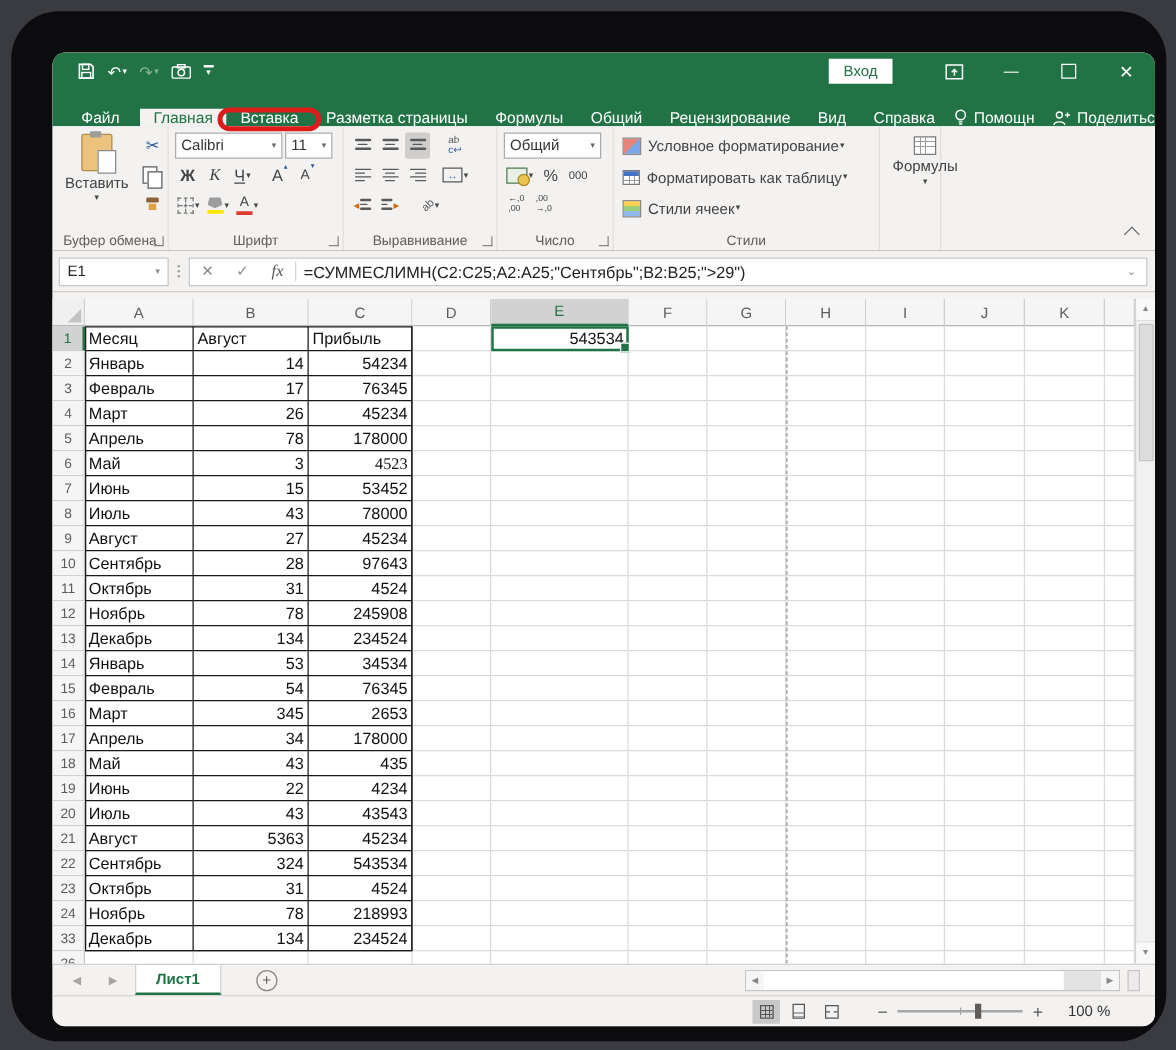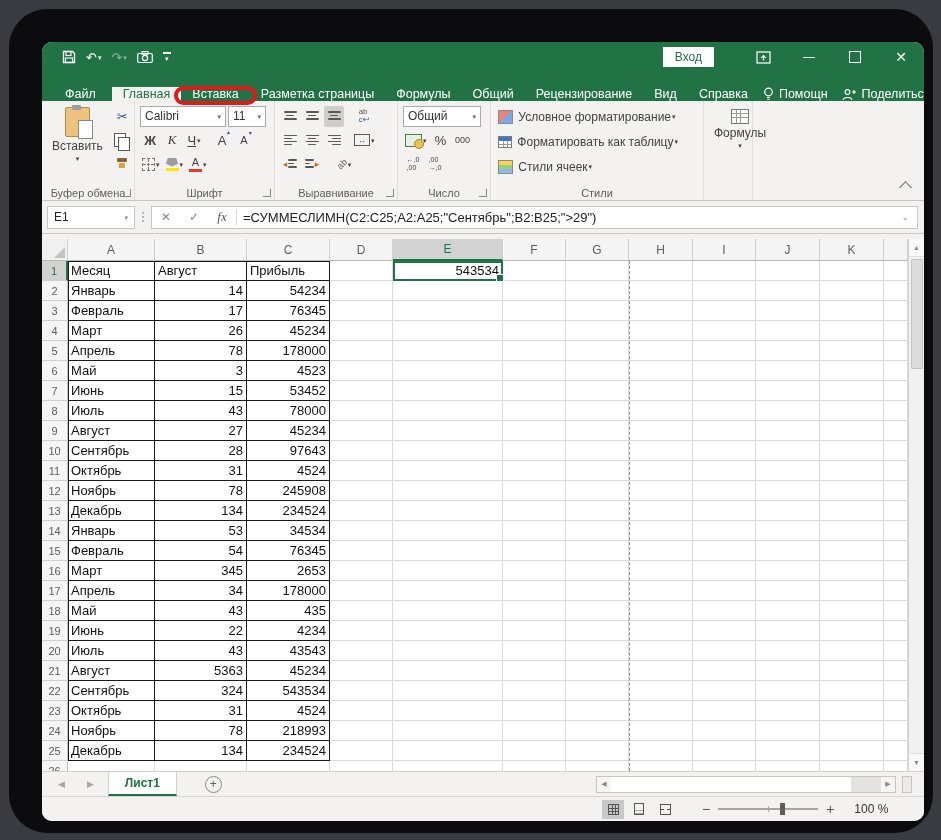"4523" div.gc { font-family: none -> Liberation Serif, serif }
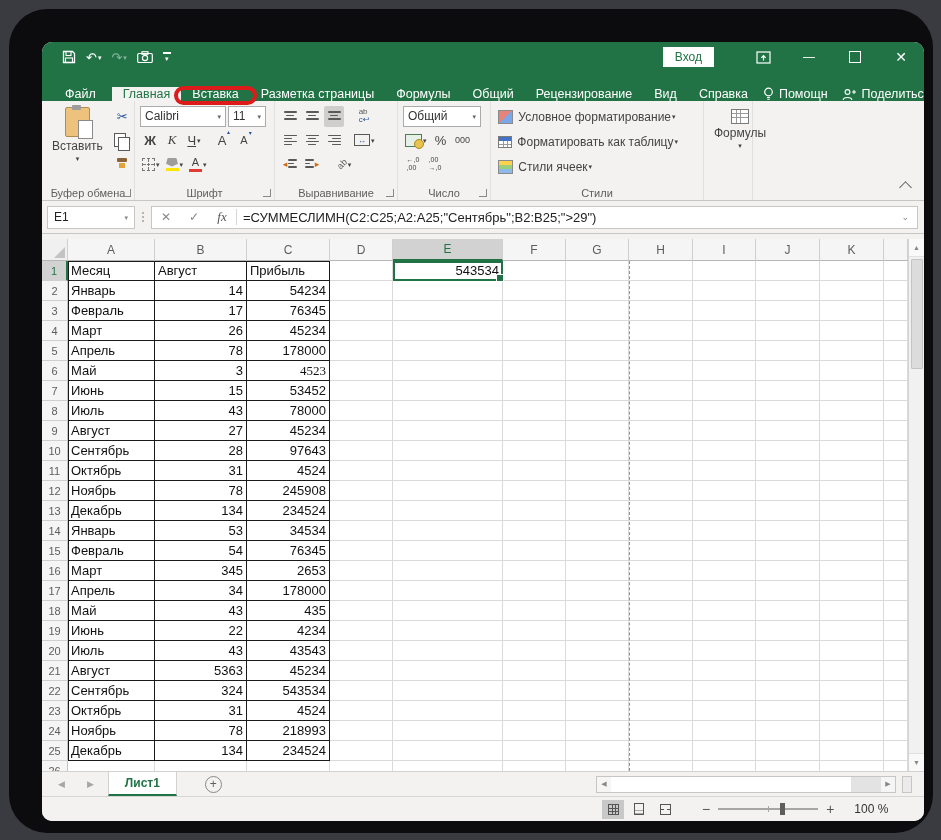"25" div.rh { text: 25 -> 33 }
